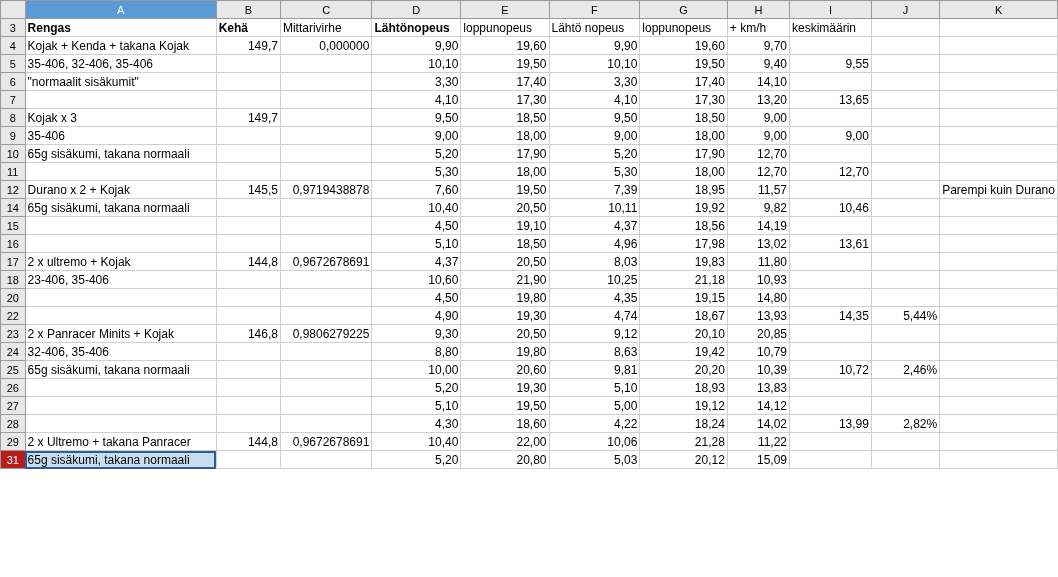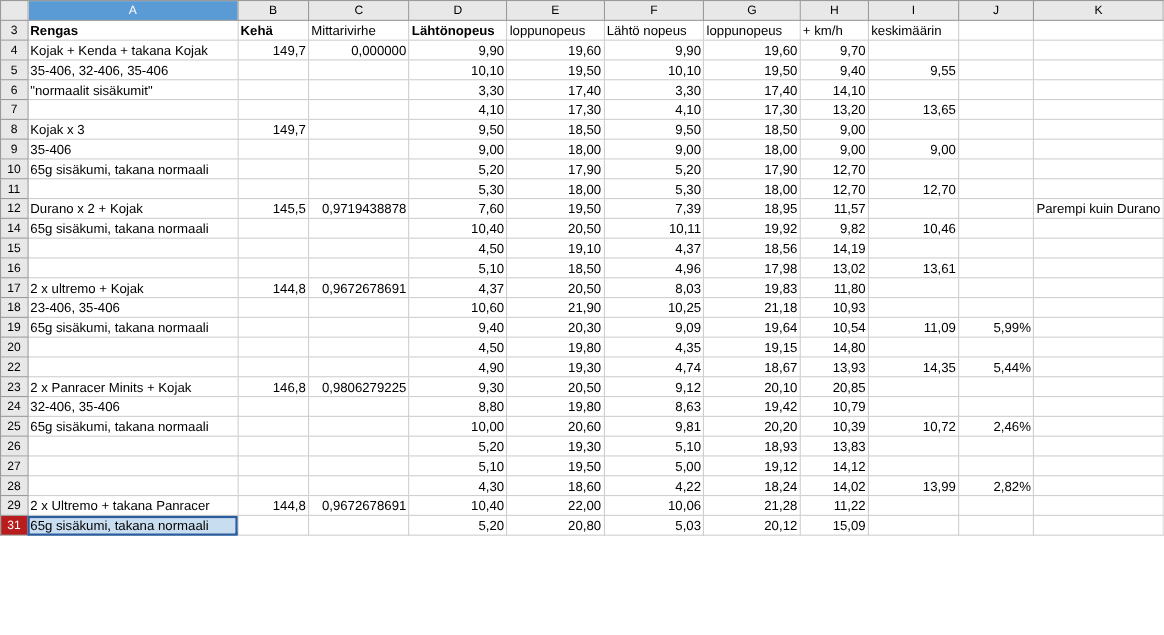"19" tr { html: <tr> <td>19</td> <td>65g sisäkumi, takana normaali</td> <td></td> <td></td> <td>9,40</td> <td>20,30</td> <td>9,09</td> <td>19,64</td> <td>10,54</td> <td>11,09</td> <td>5,99%</td> <td></td> </tr> -> none }
